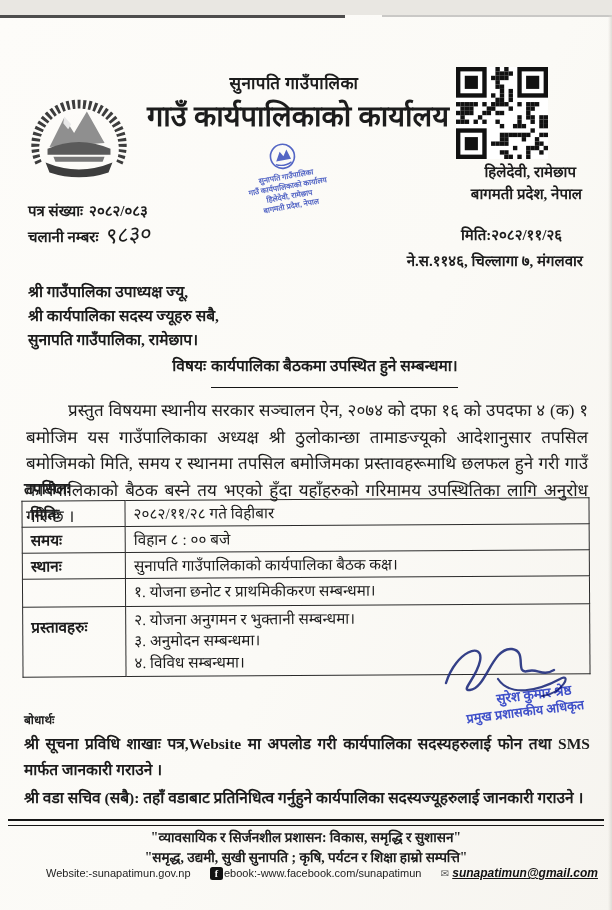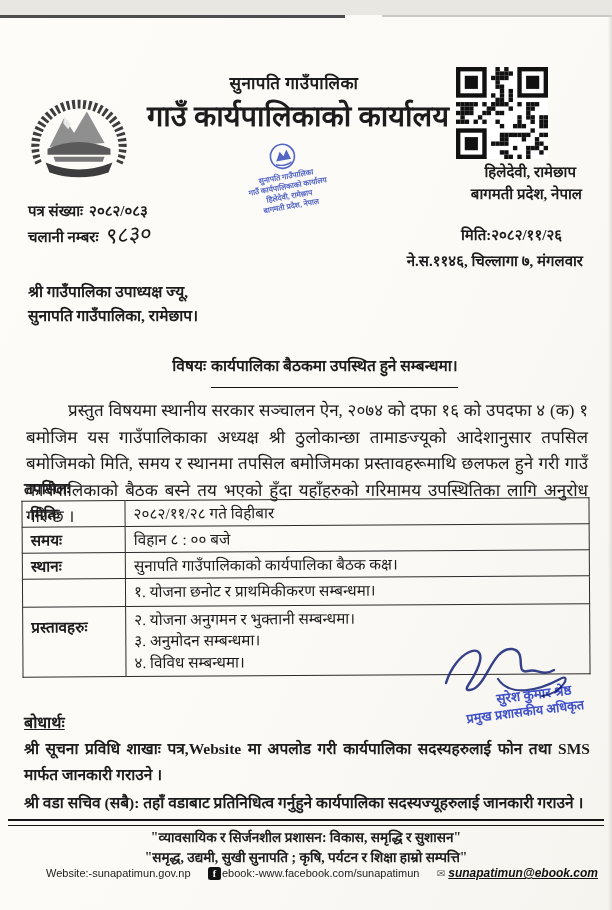"श्री कार्यपालिका सदस्य ज्यूहरु सबै," div { html: none -> <div>श्री कार्यपालिका सदस्य ज्यूहरु सबै,</div> }
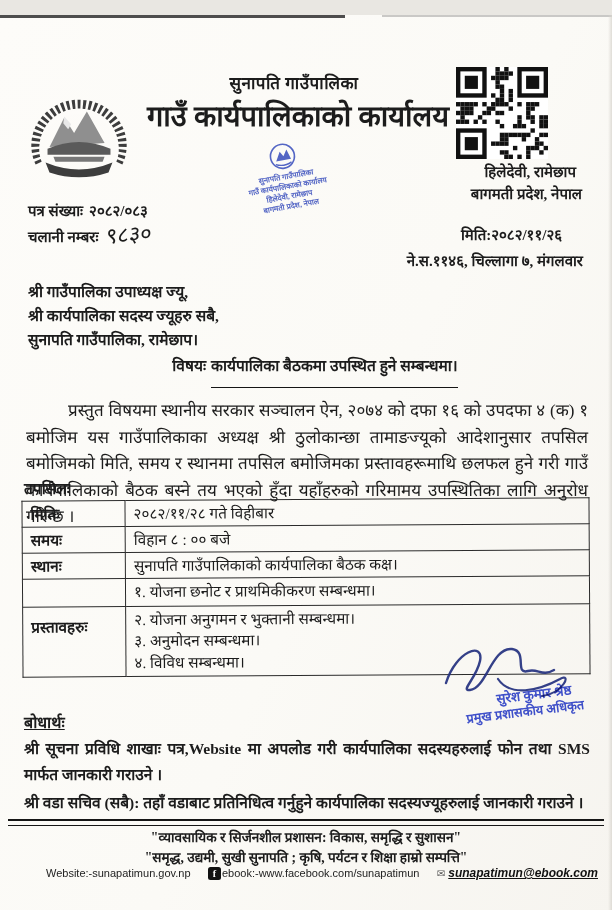"बोधार्थः" .bodharth .bd-label { font-size: 16px -> 12px; text-decoration: underline -> none }
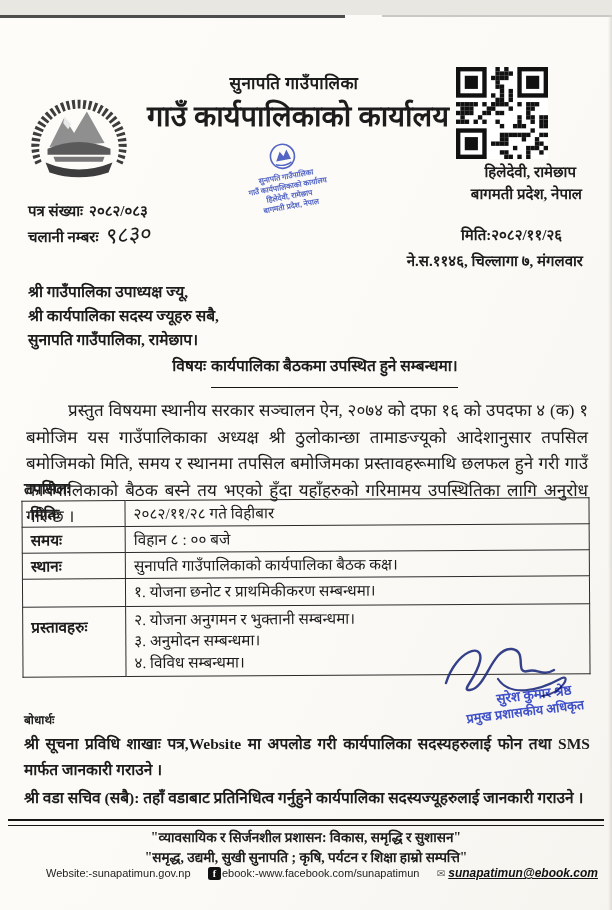"sunapatimun@ebook.com" span.email-text { text: sunapatimun@ebook.com -> sunapatimun@gmail.com }
